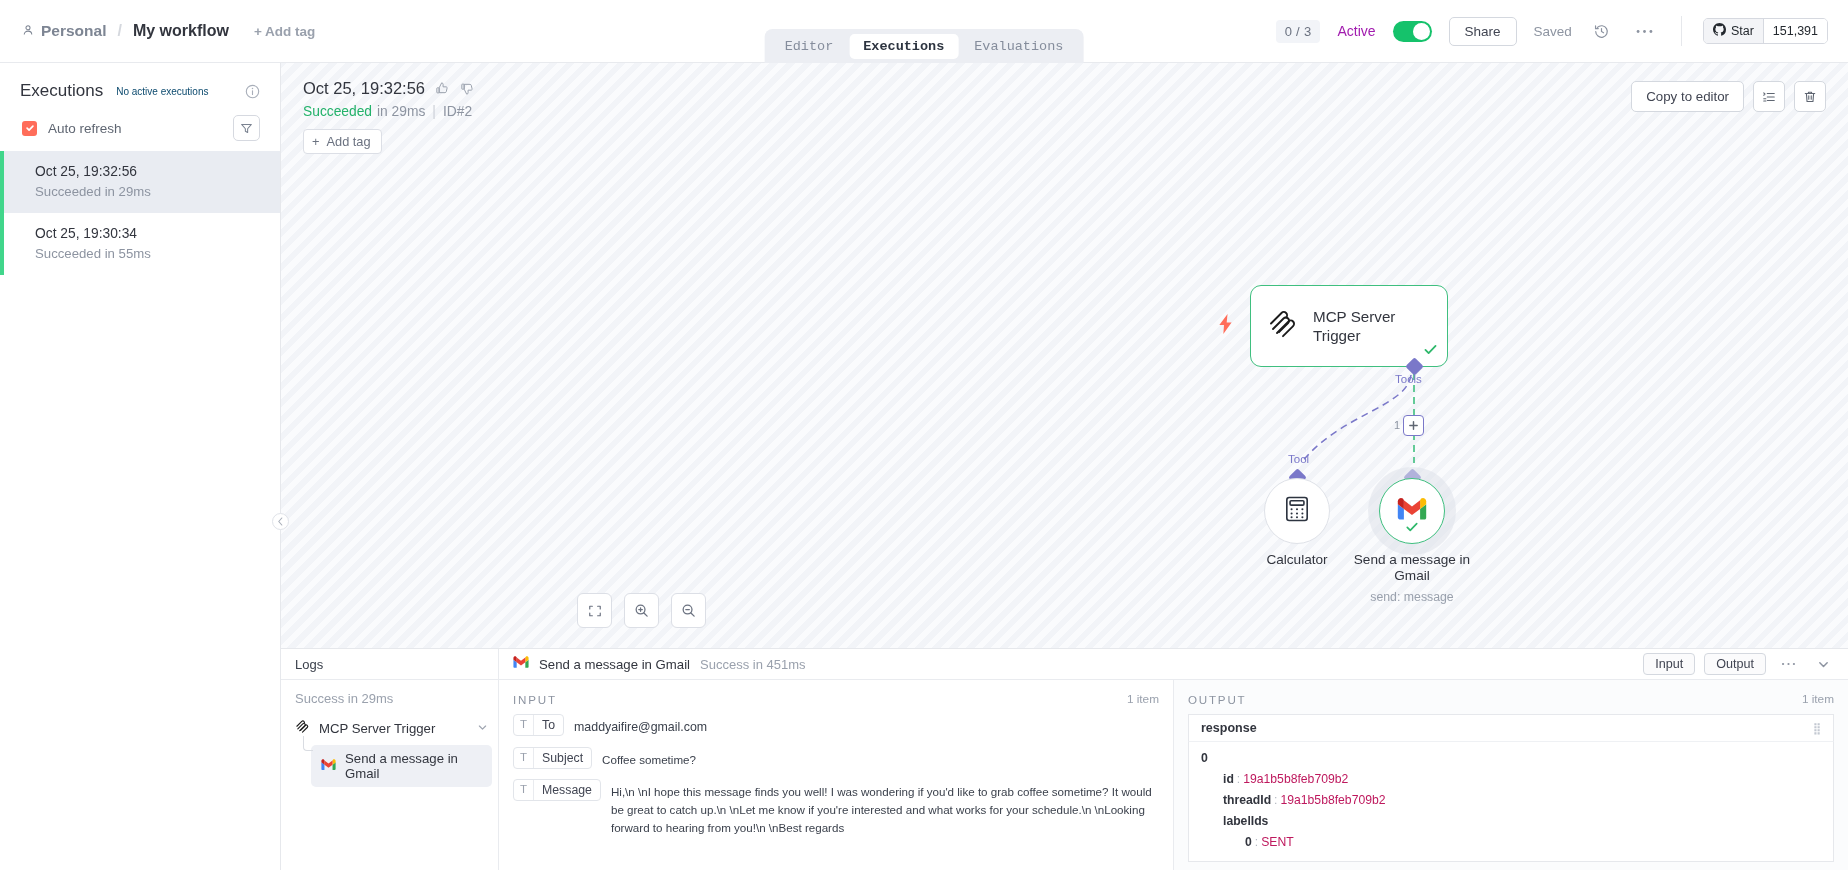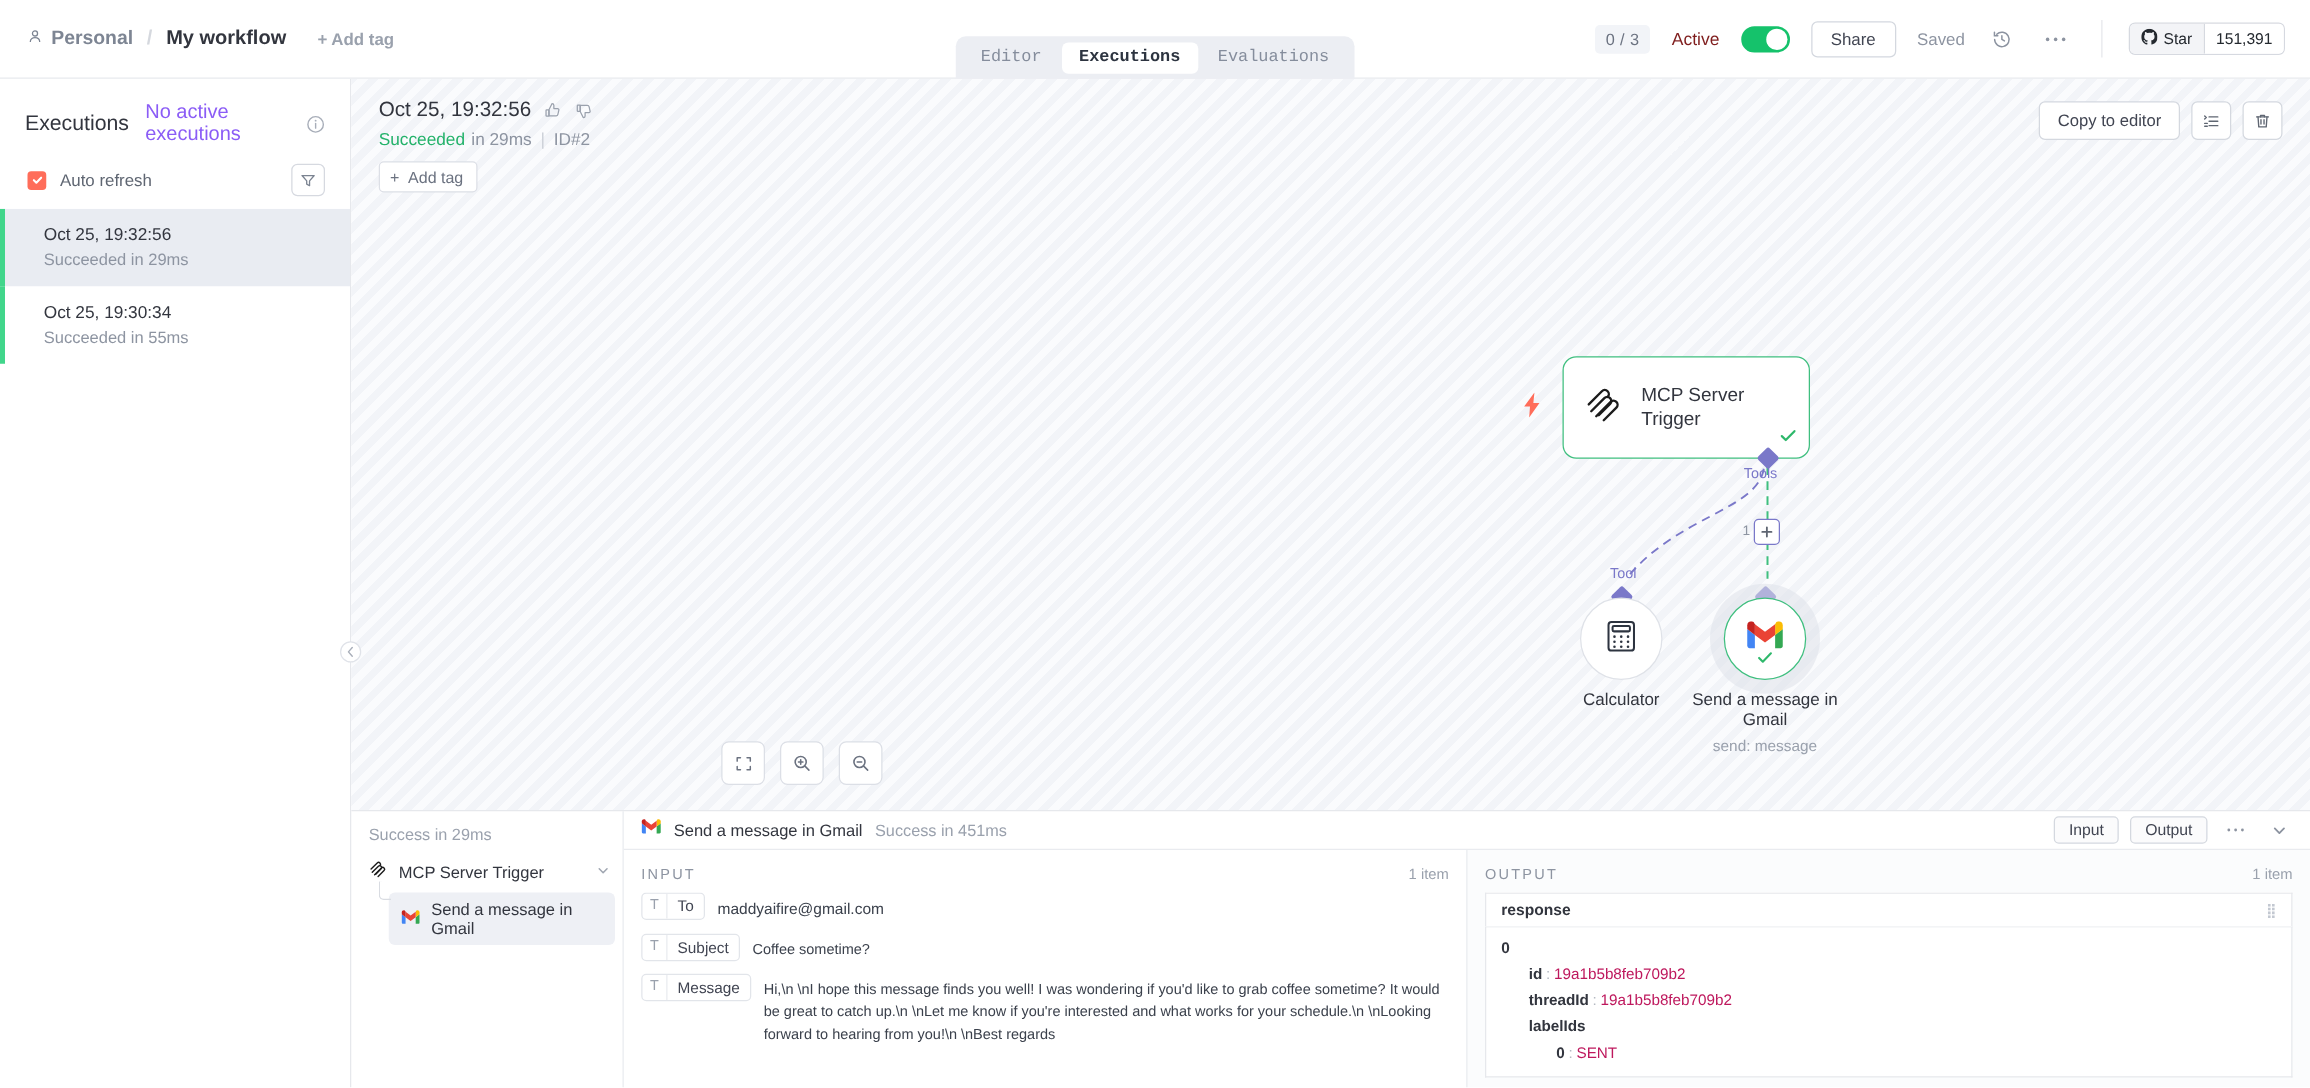"Active" .active-label { color: #7f1d1d -> #a21caf }
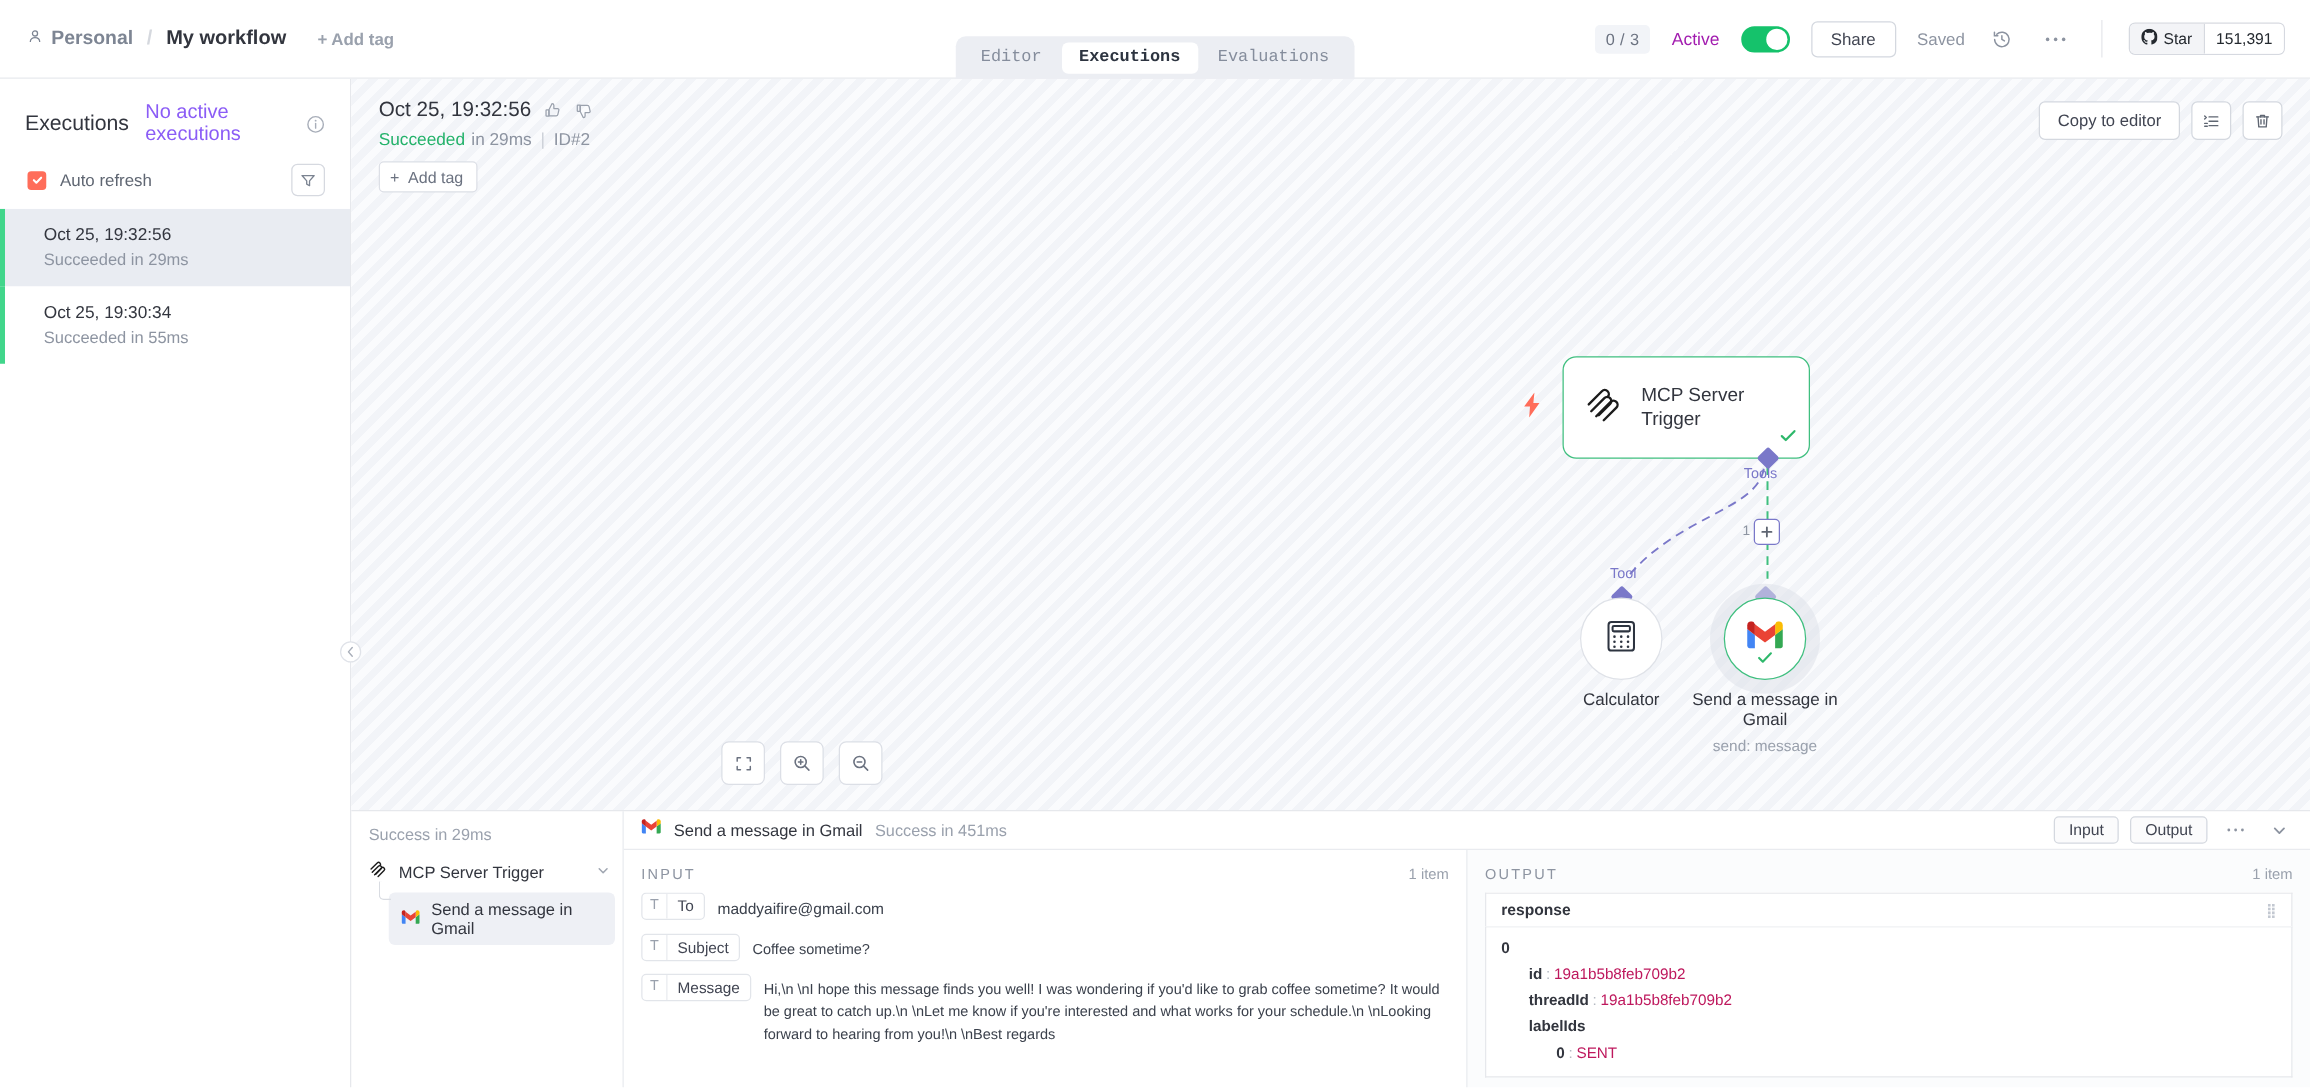"No active executions" .sb-sub { color: #8b5cf6 -> #0c4a6e; font-size: 16px -> 10px }
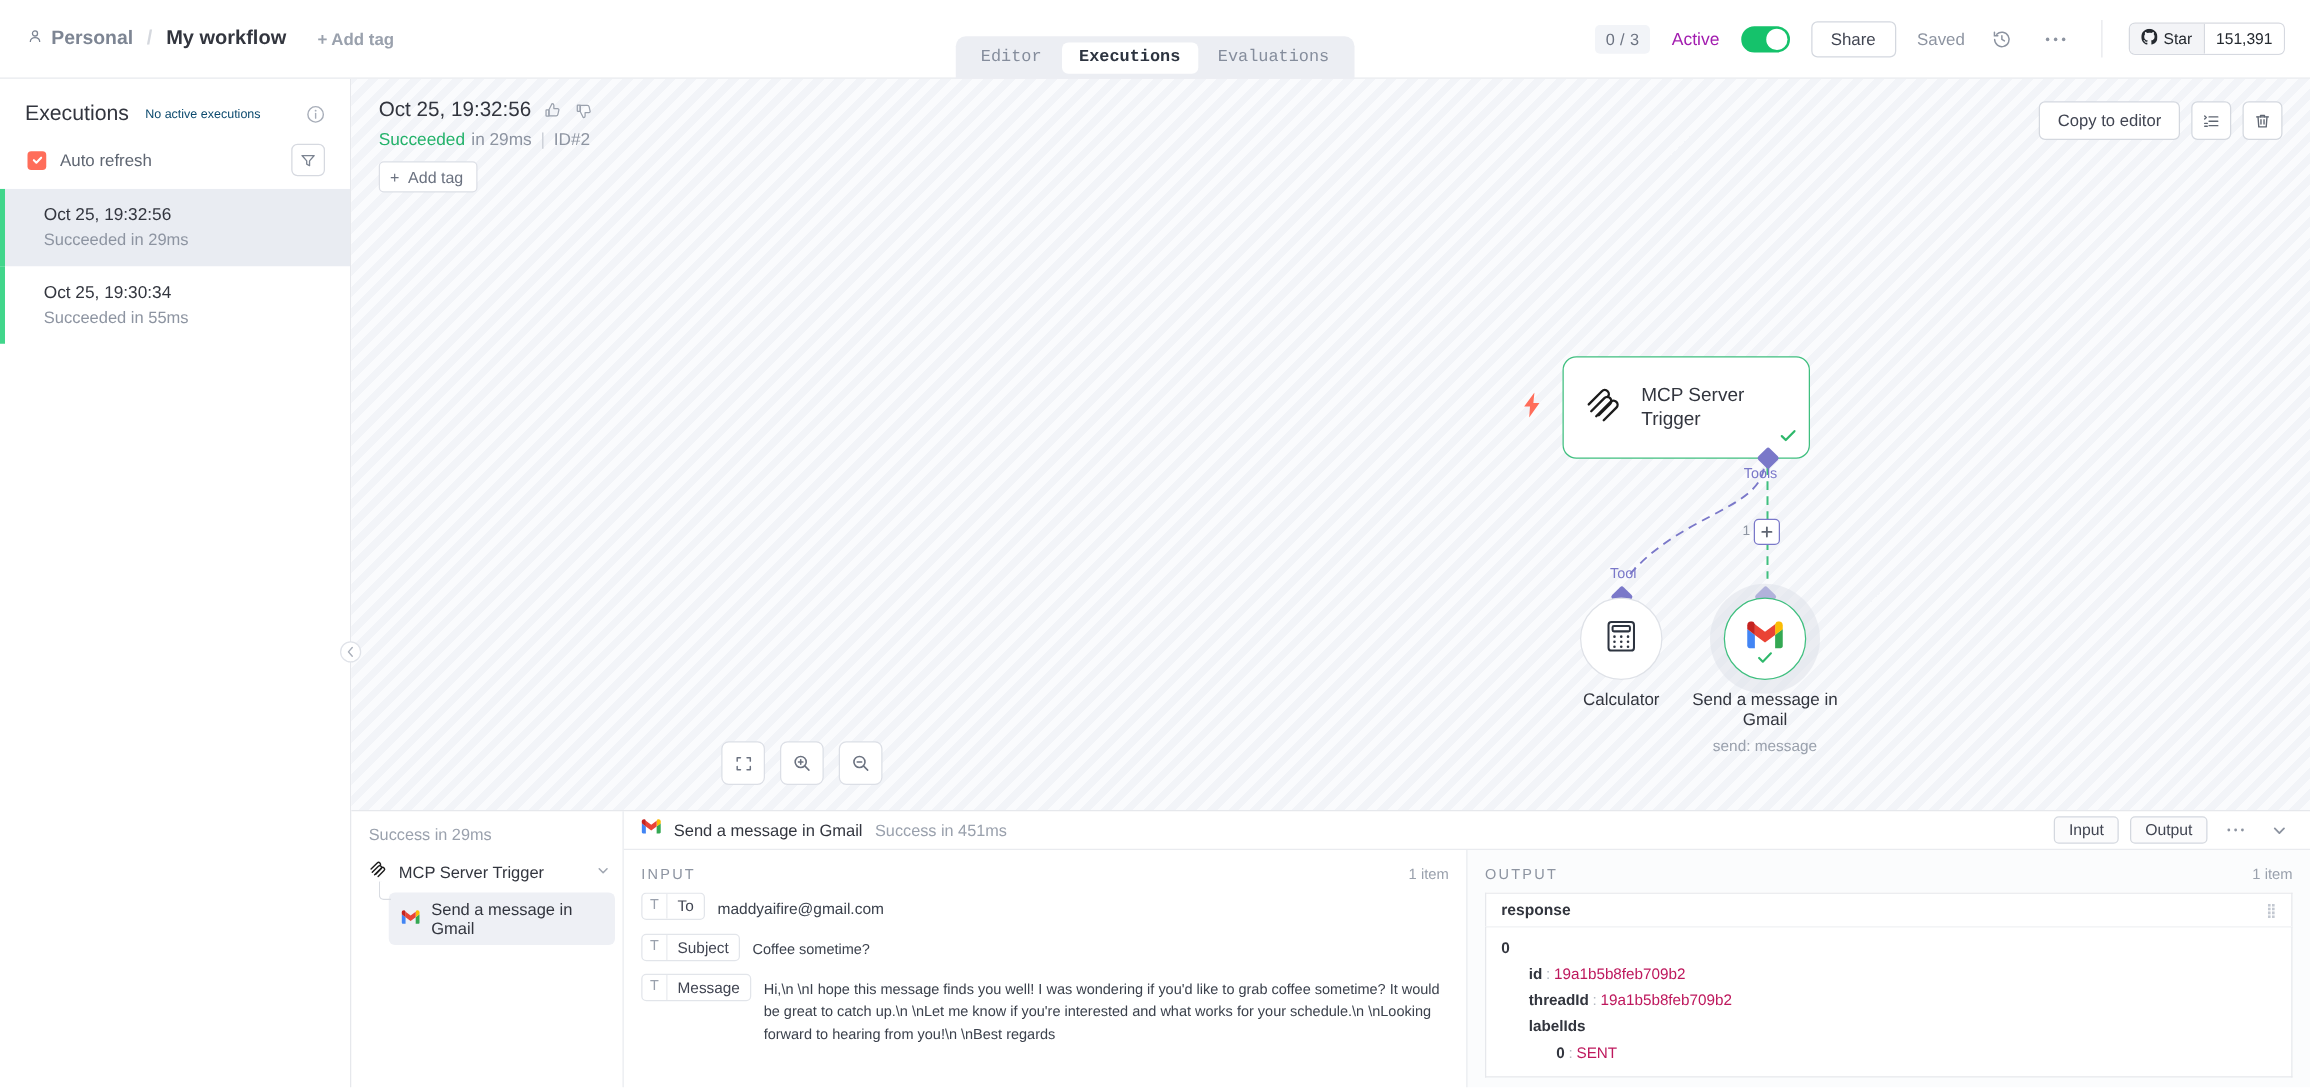"Logs" div.logs-head { html: none -> <div>Logs</div> }
